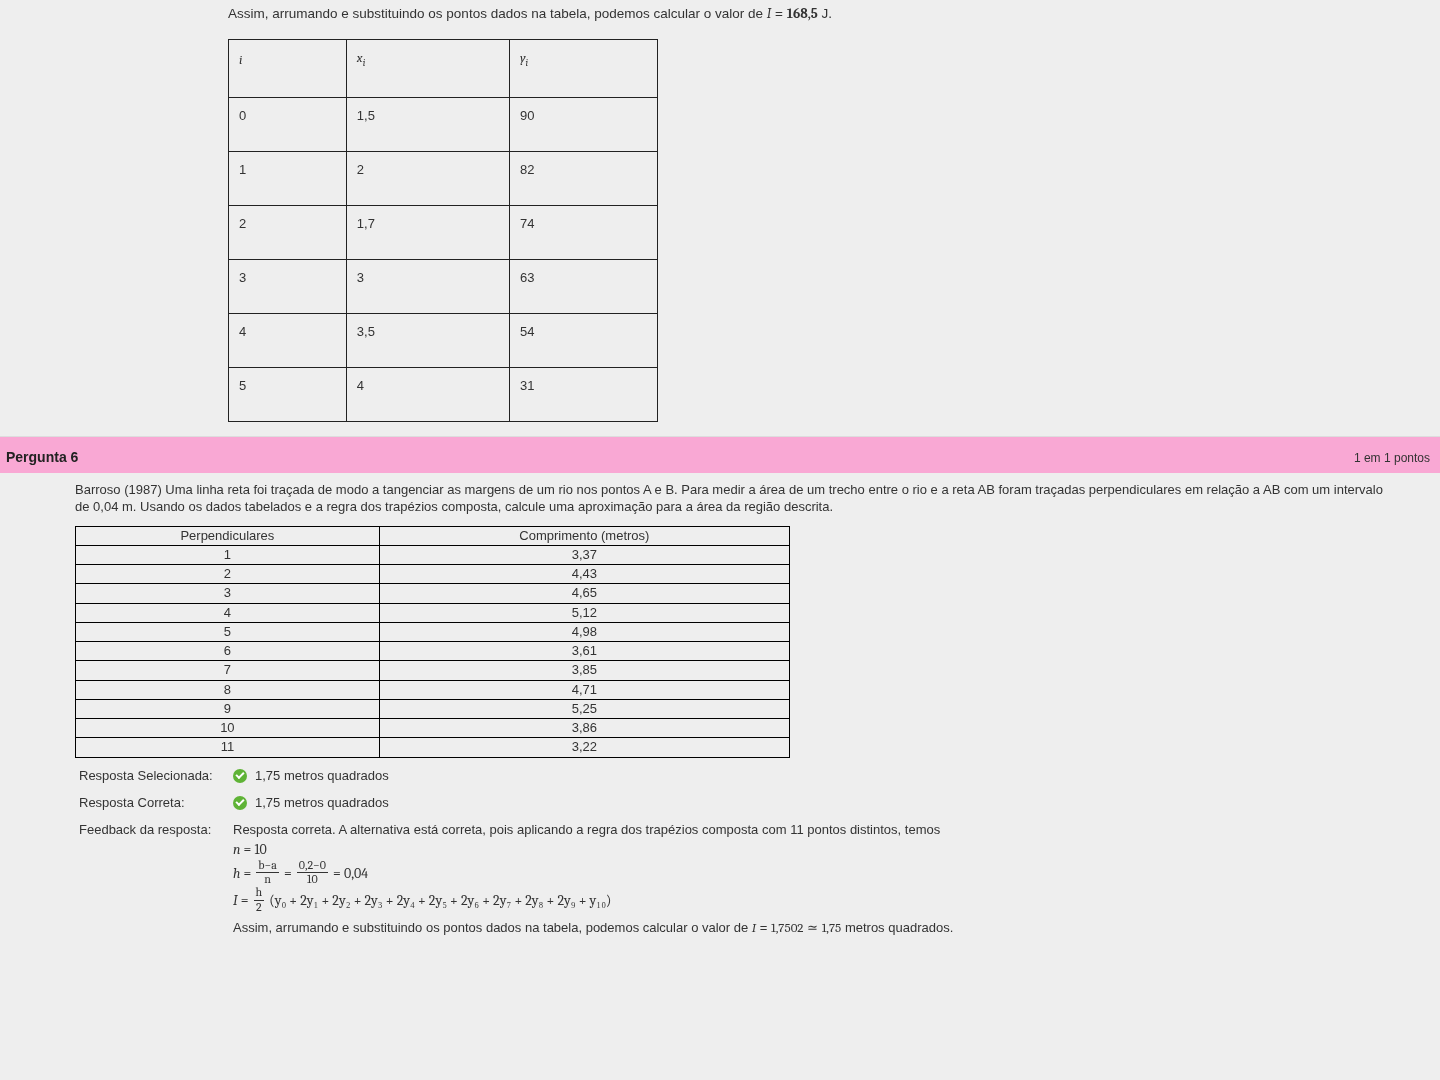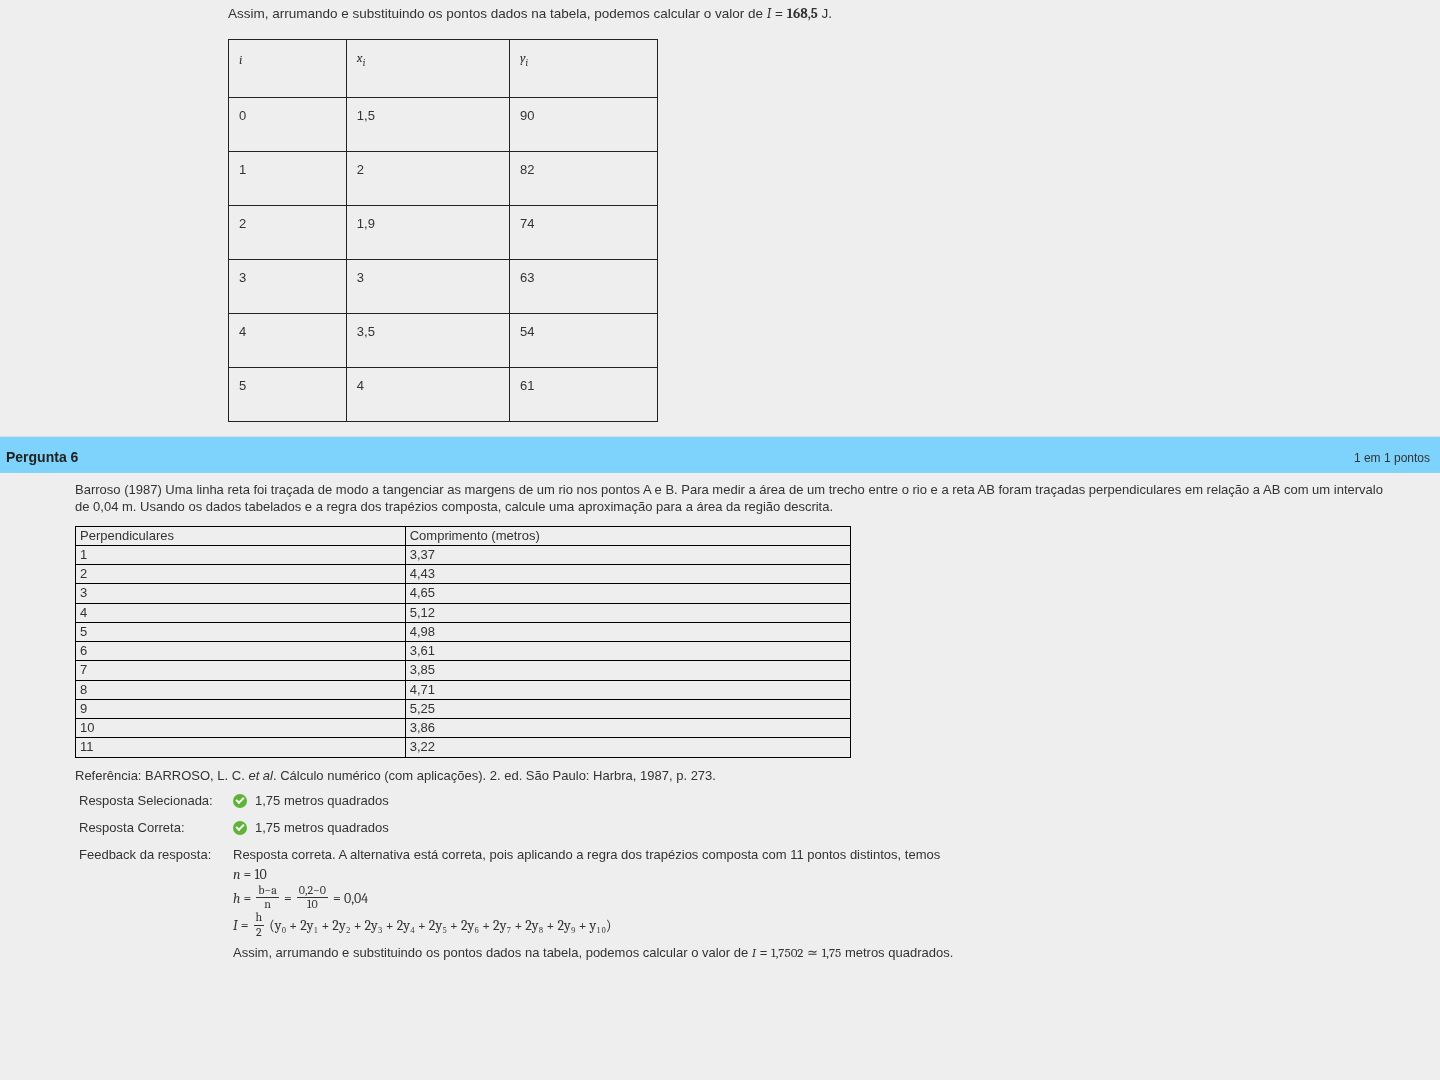"1,9" td { text: 1,9 -> 1,7 }
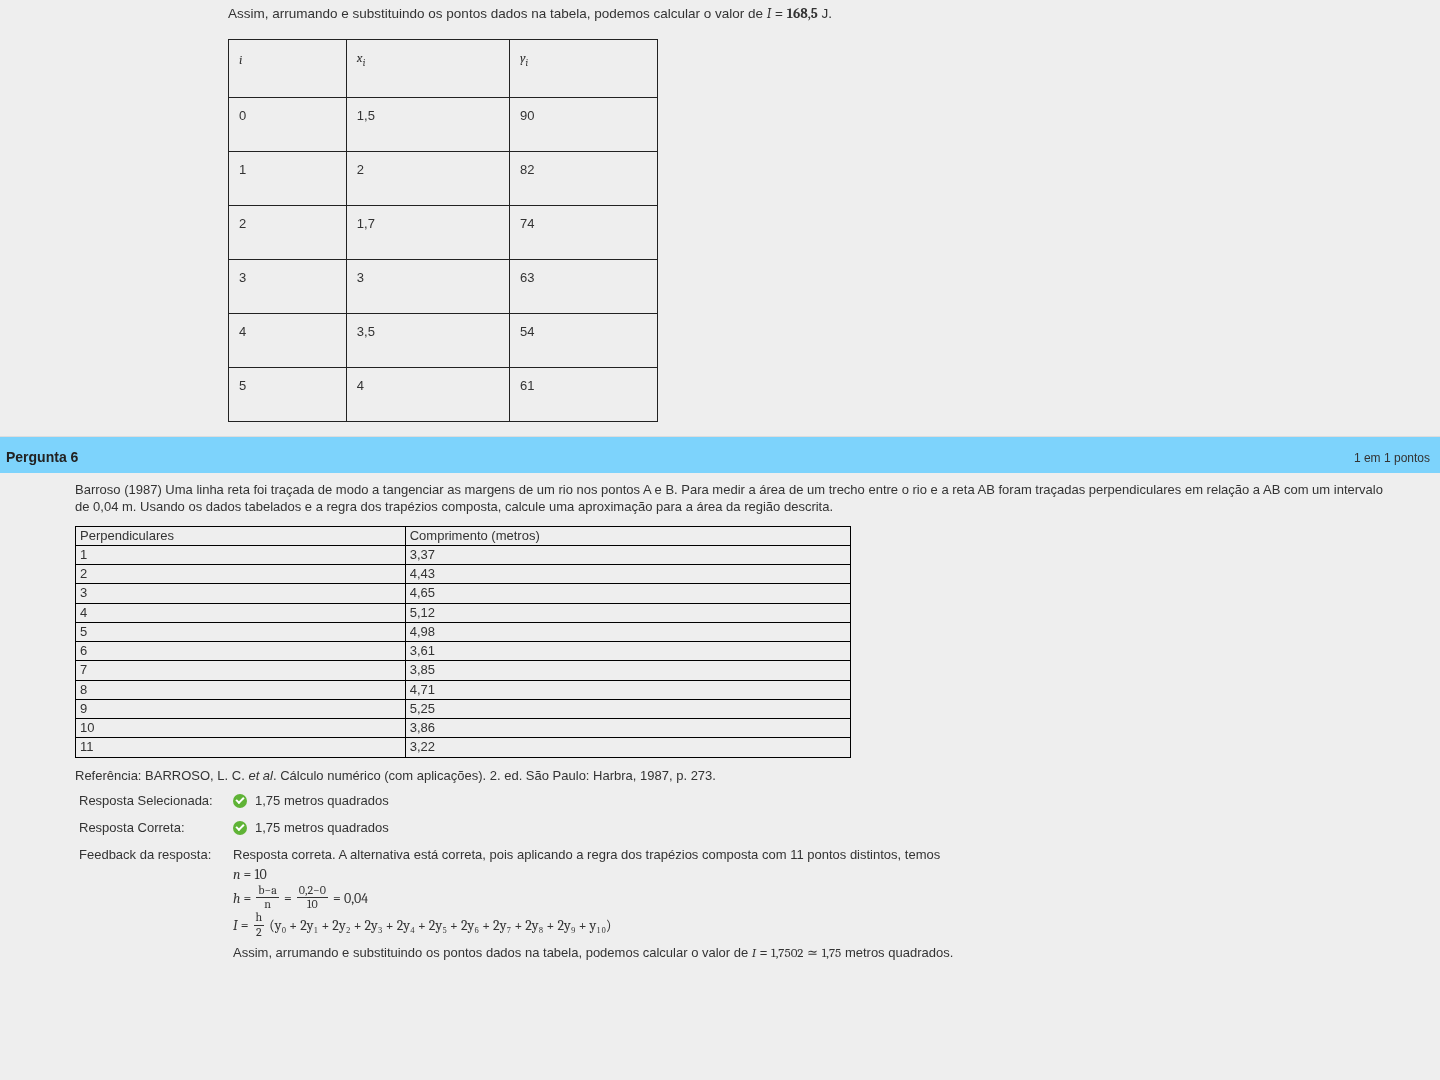"61" td { text: 61 -> 31 }
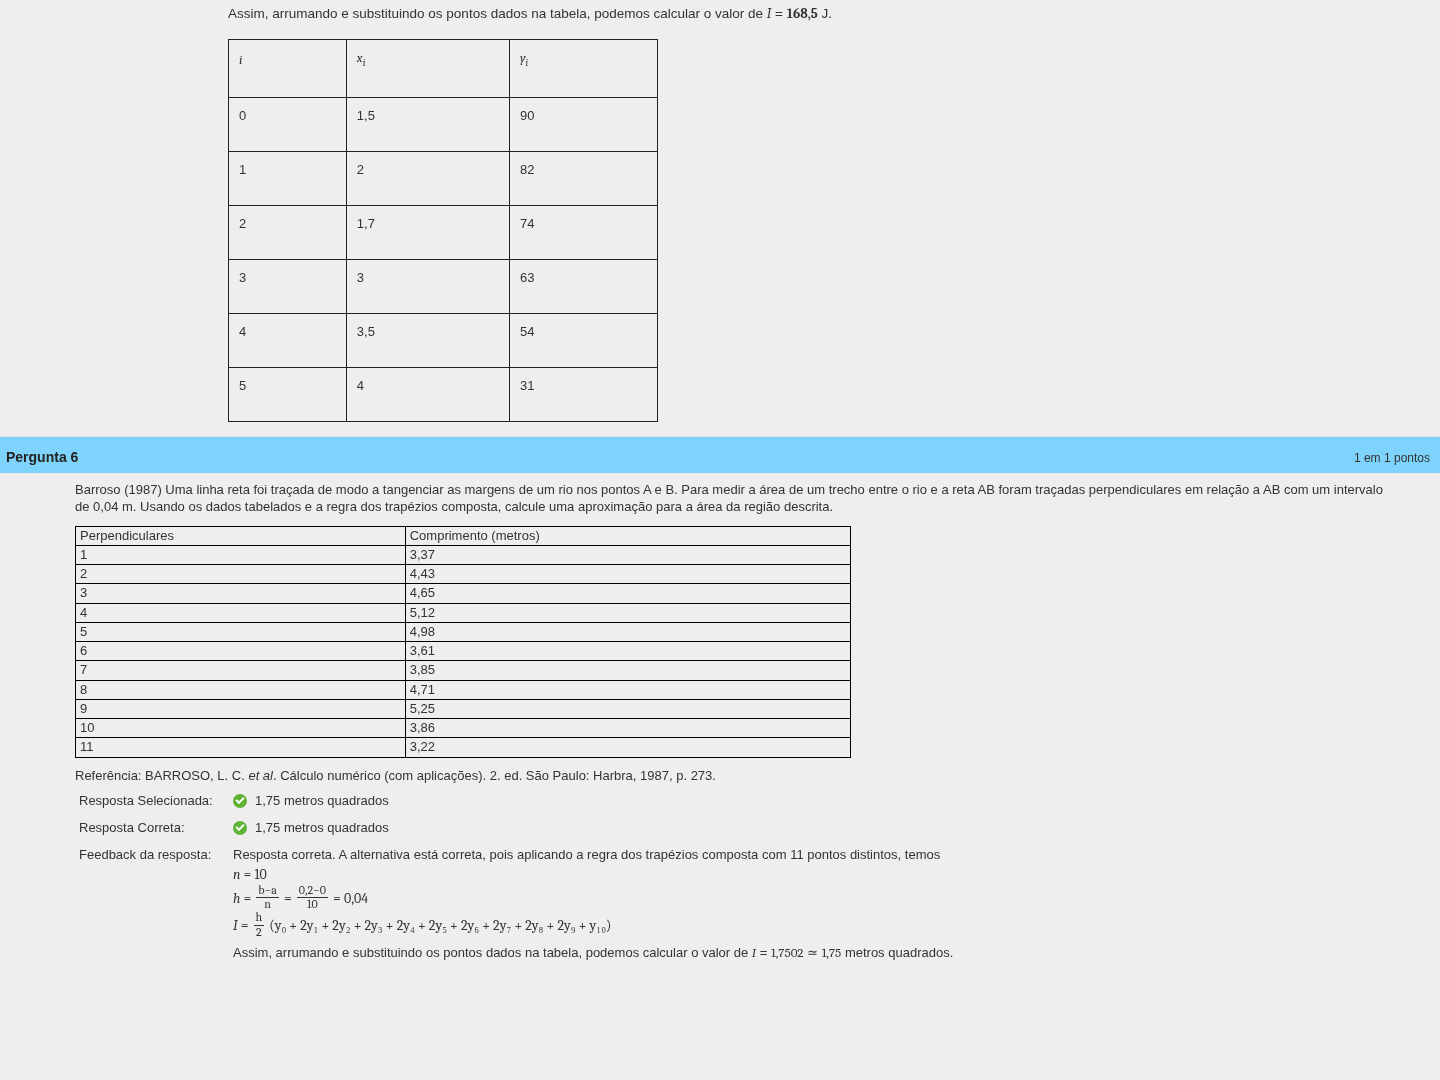"Pergunta 6" .question-header { background: #7dd3fc -> #f9a8d4 }
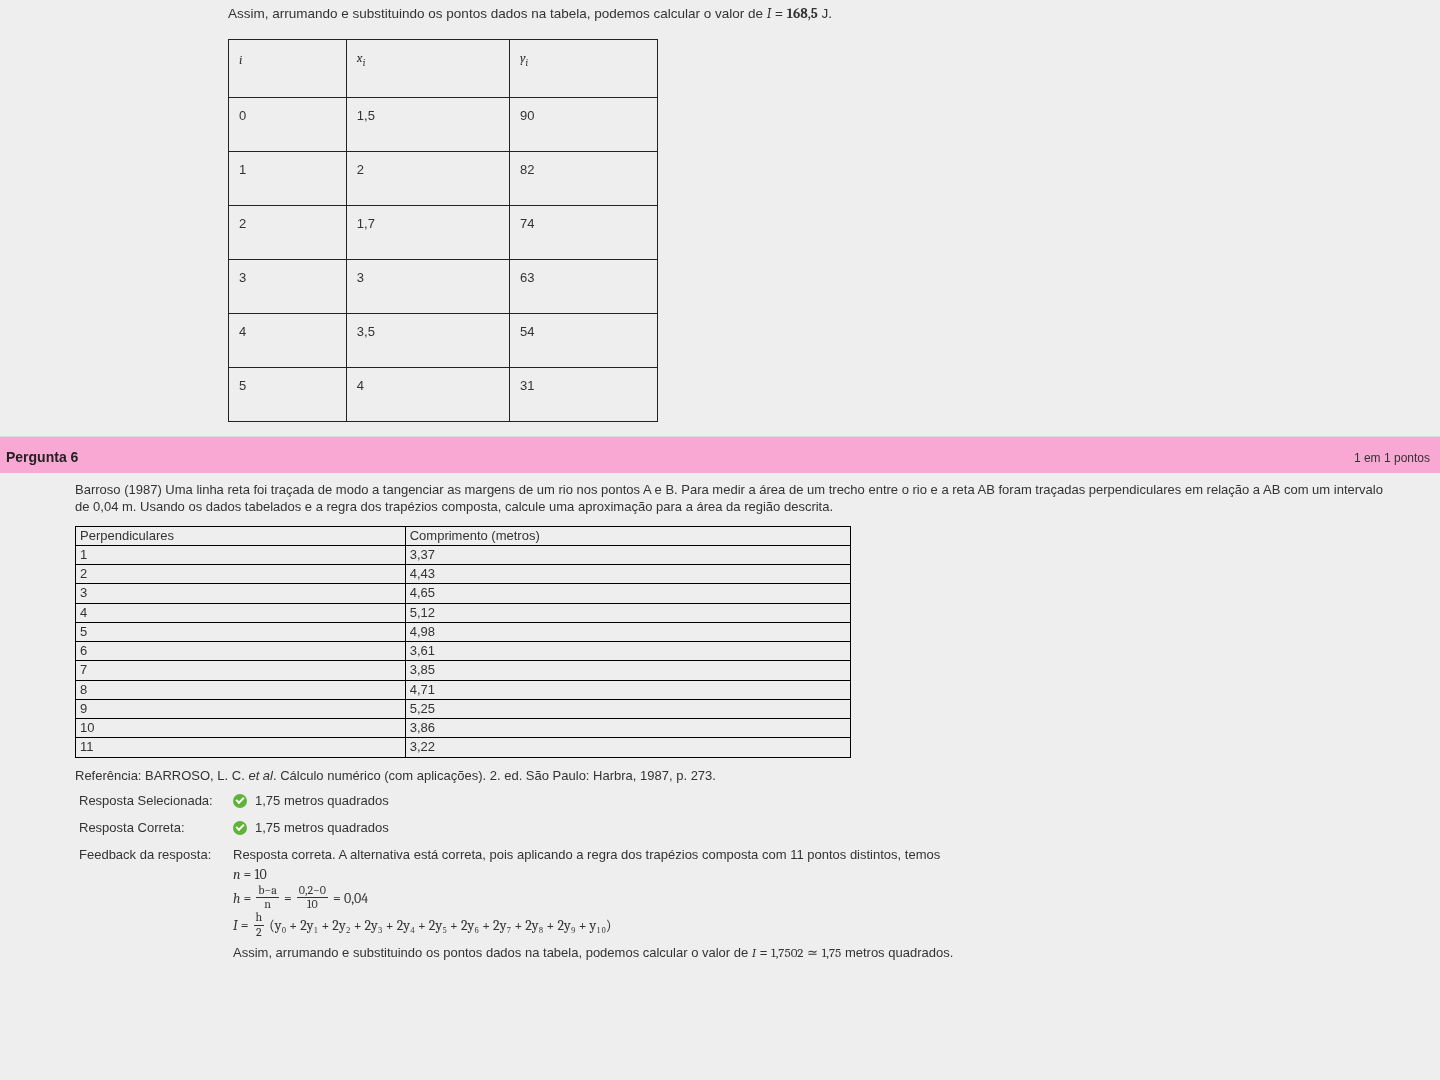"Perpendiculares" table.data-table-2 { text-align: none -> center; width: 776px -> 715px }
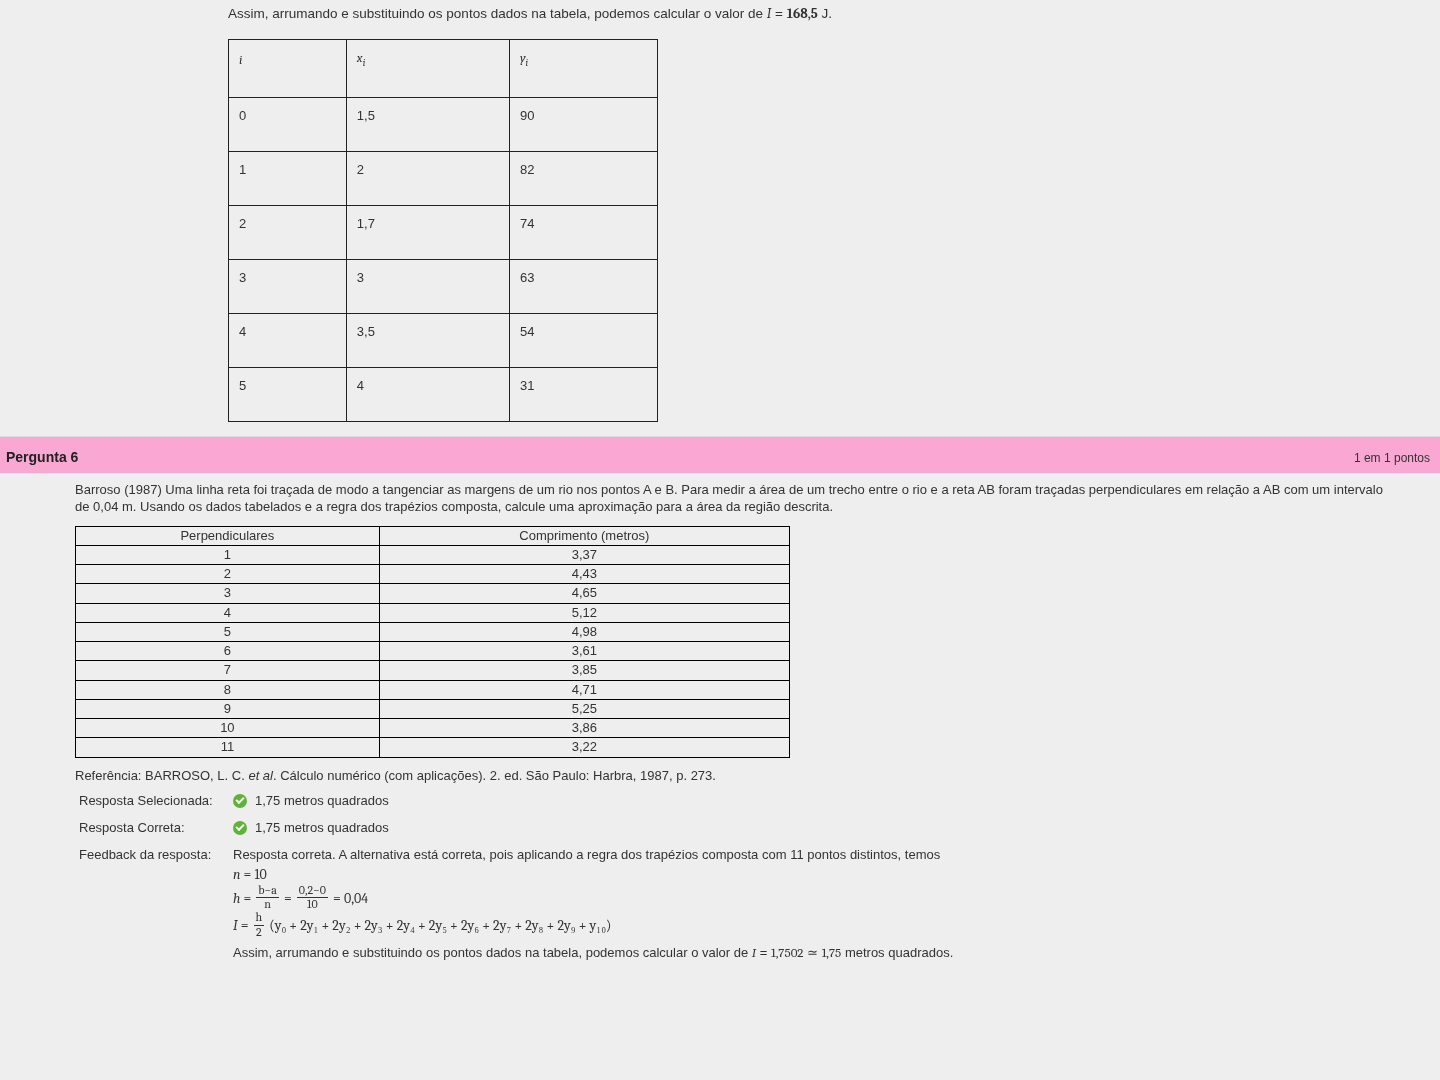"Referência: BARROSO, L. C. et" div.reference { html: <div> <span>Referência: BARROSO, L. C. </span><span>et al</span><span>. Cálculo numérico (com aplicações). 2. ed. São Paulo: Harbra, 1987, p. 273.</span> </div> -> none }
